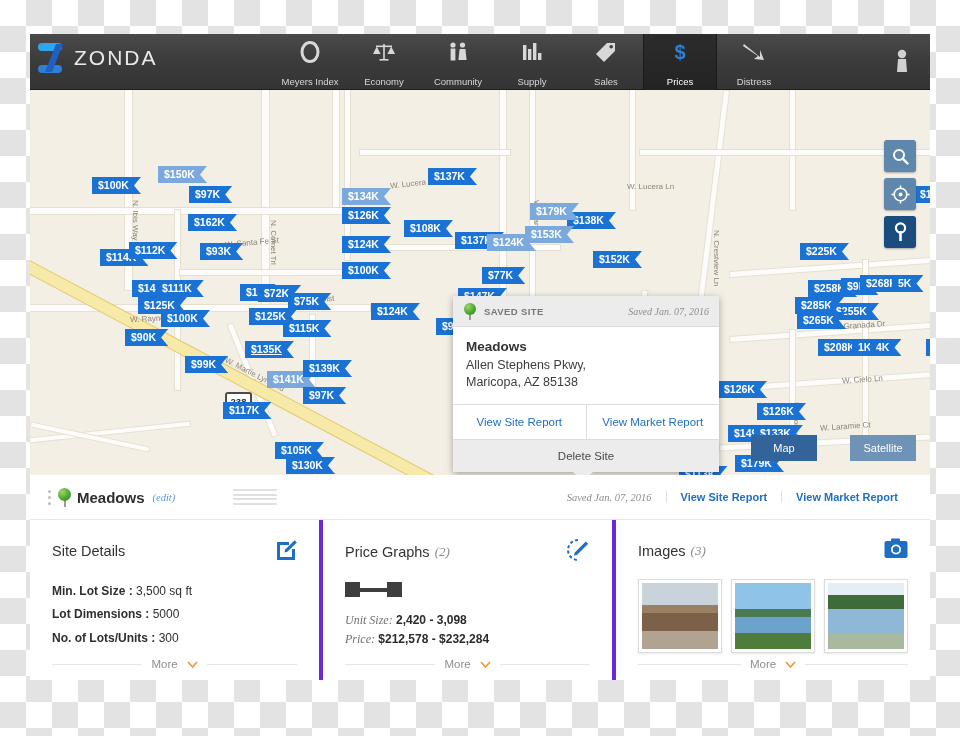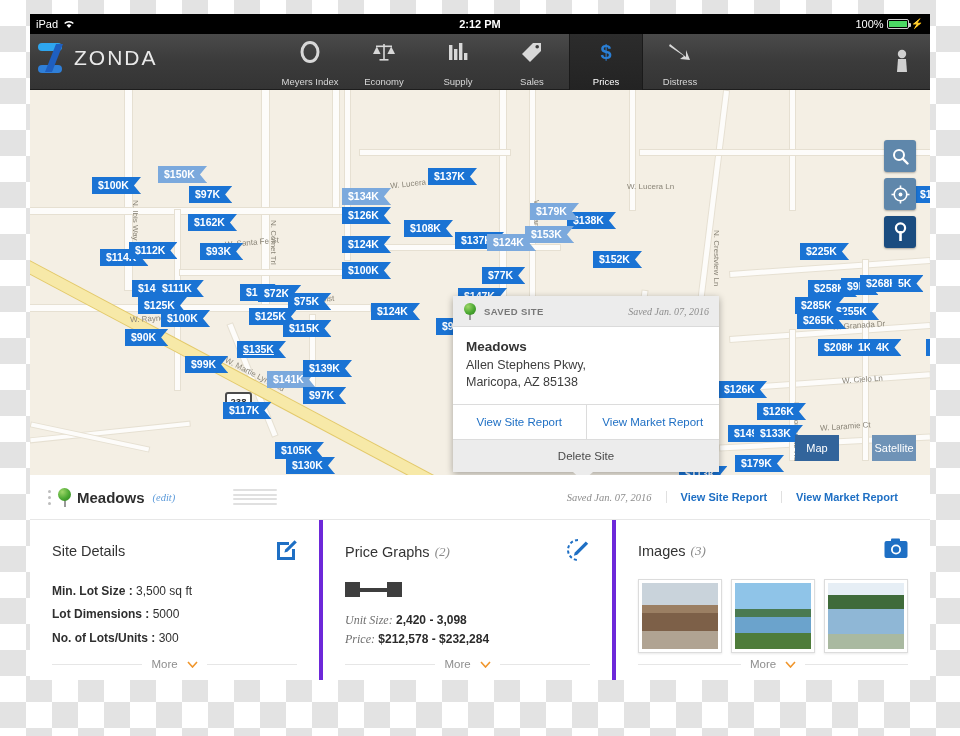"iPad" div.statusbar { html: <div> <div> <span>iPad</span> <svg> <path></path> <path></path> </svg> </div> <div>2:12 PM</div> <div> <span>100%</span> <span> <i></i> </span> <span>⚡</span> </div> </div> -> none }
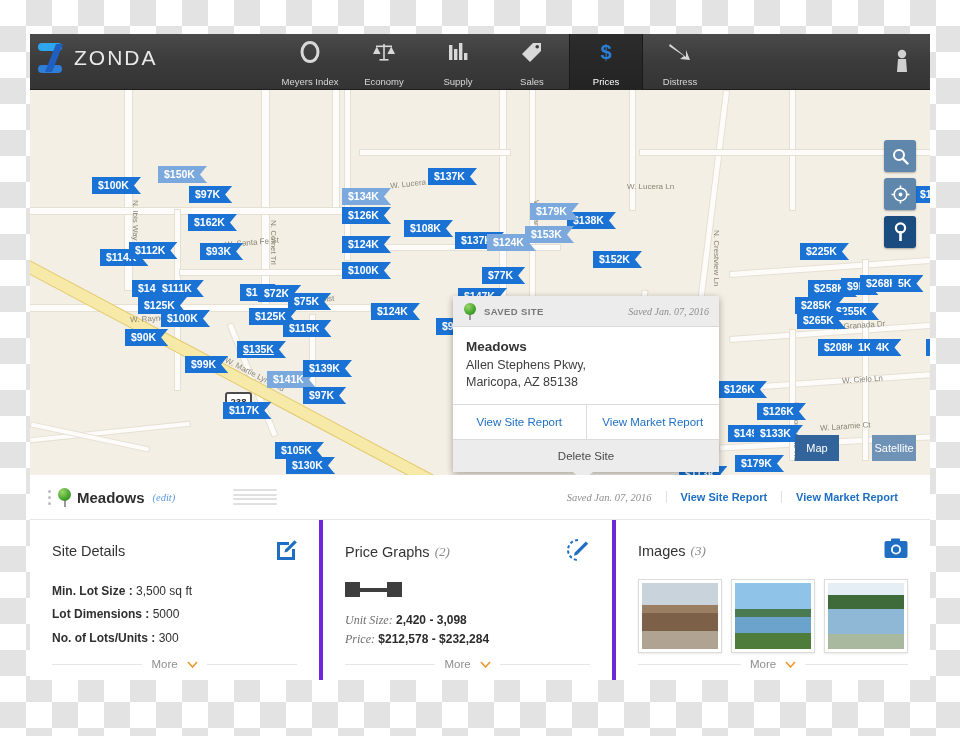"Community" div.navitem { html: none -> <div> <span> <svg> <circle></circle> <rect></rect> <circle></circle> <path></path> </svg> </span> <span>Community</span> </div> }
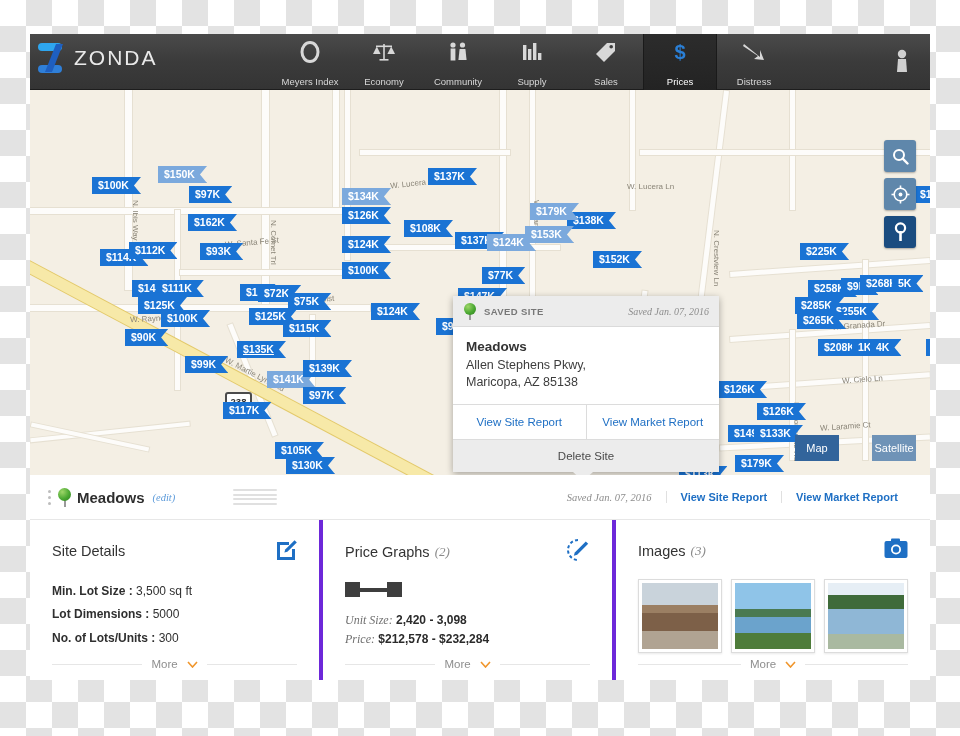"$135K" div.tag { left: 207px -> 215px }
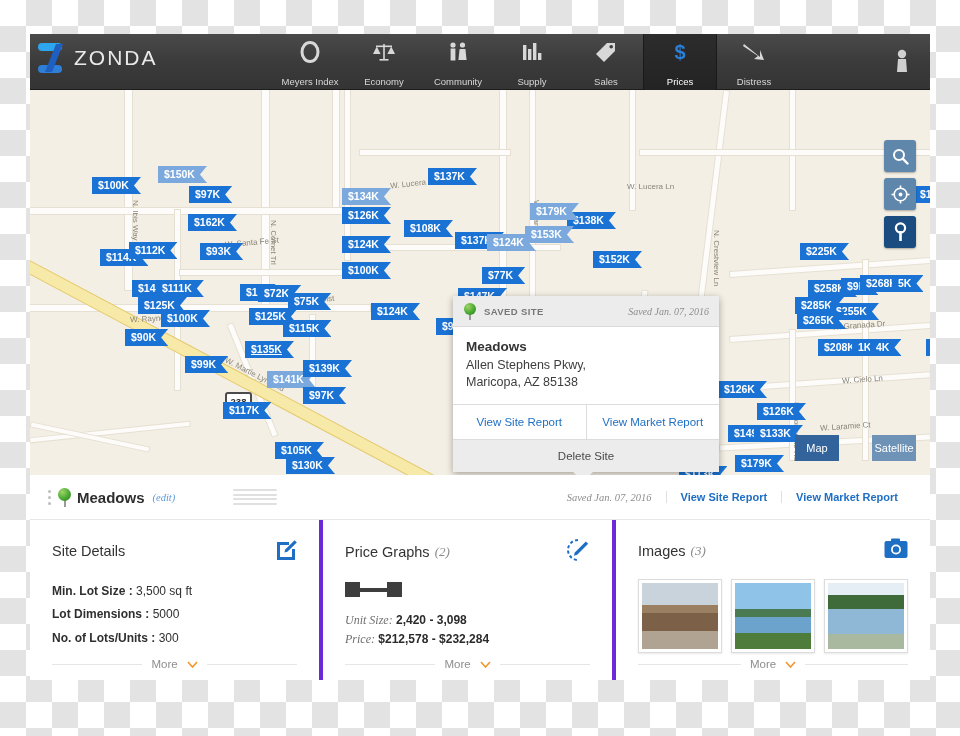"Map" .mt { width: 44px -> 66px }
